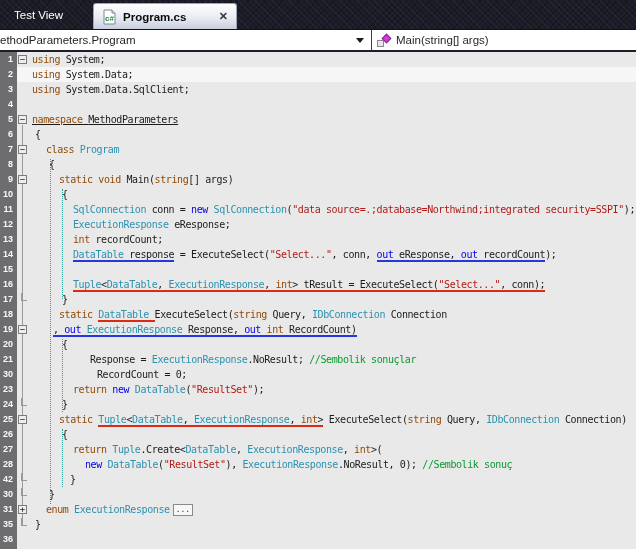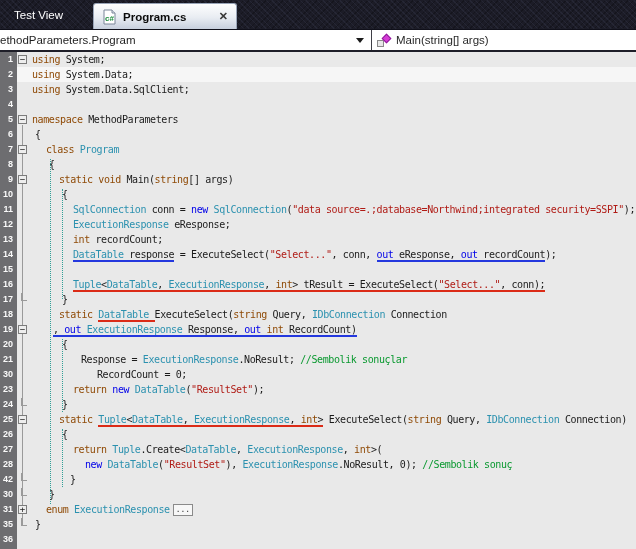"namespace MethodParameters" span.code { text-decoration: none -> underline }
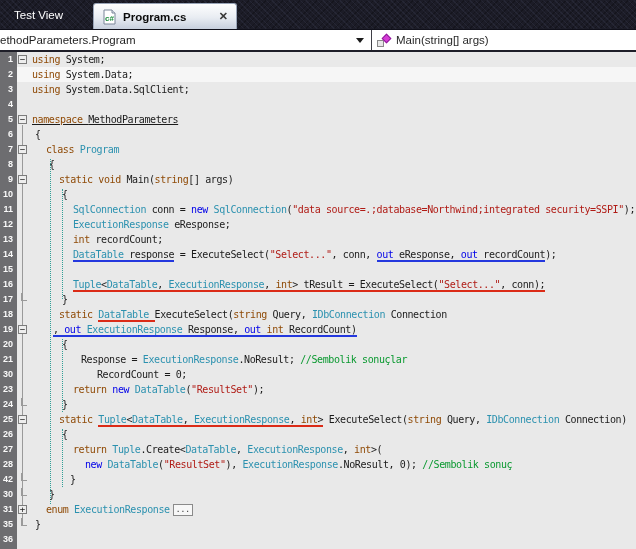"Response = ExecutionResponse.NoResult;" span.code { left: 81px -> 90px }
